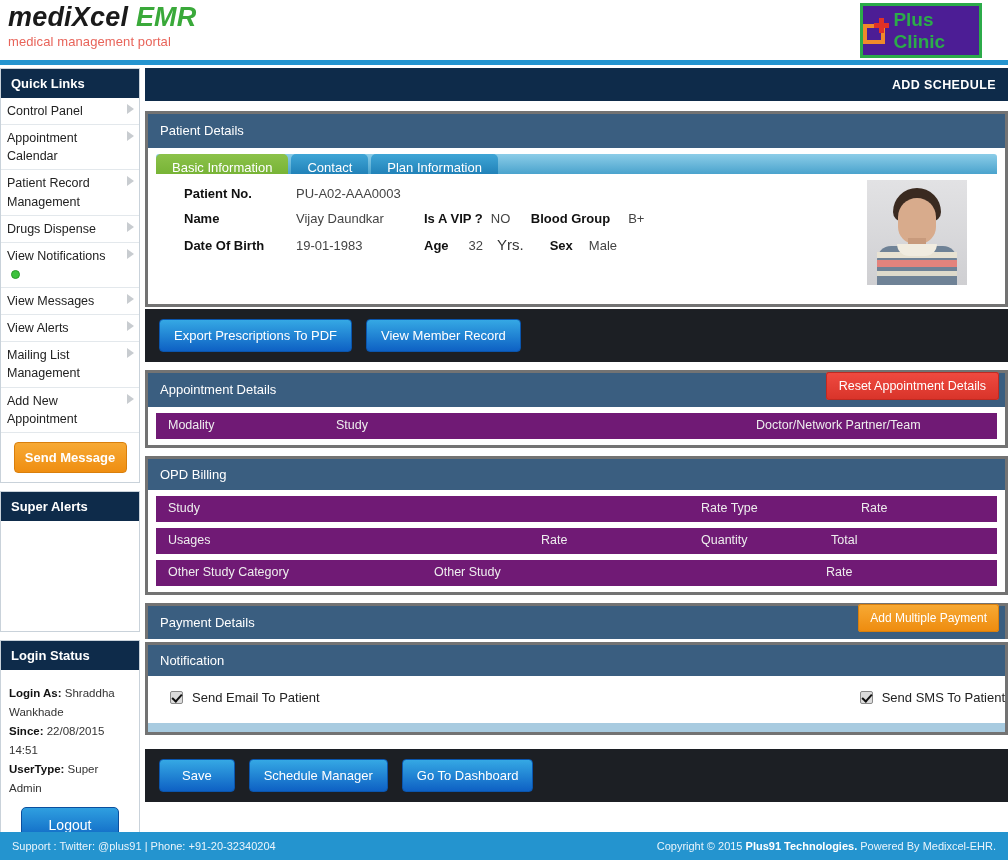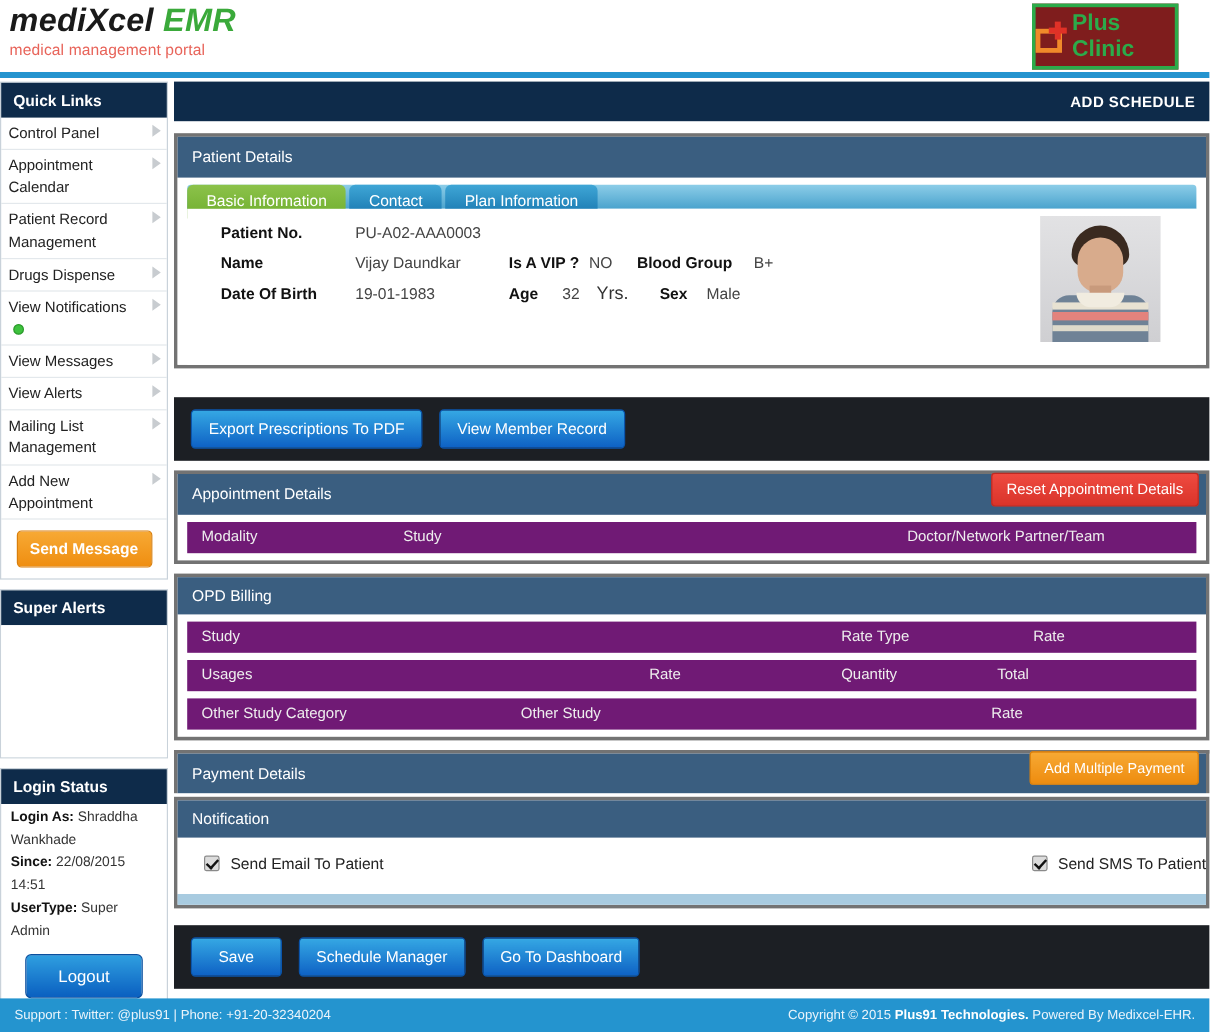"Plus Clinic" .clinic-logo { background: #7f1d1d -> #4c1d95 }
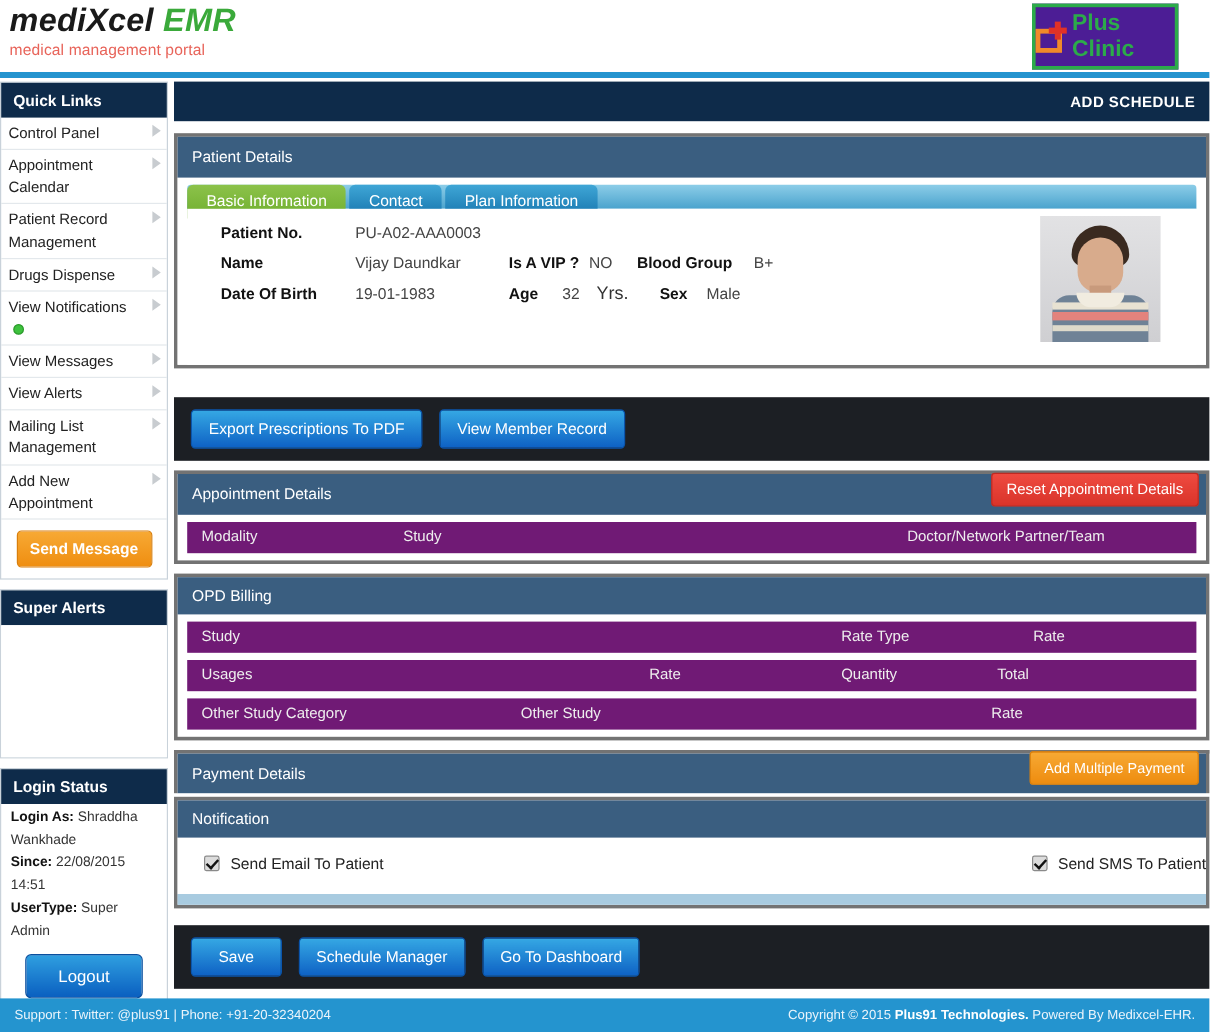"Export Prescriptions To PDF" .action-bar { margin-top: 24px -> 2px }
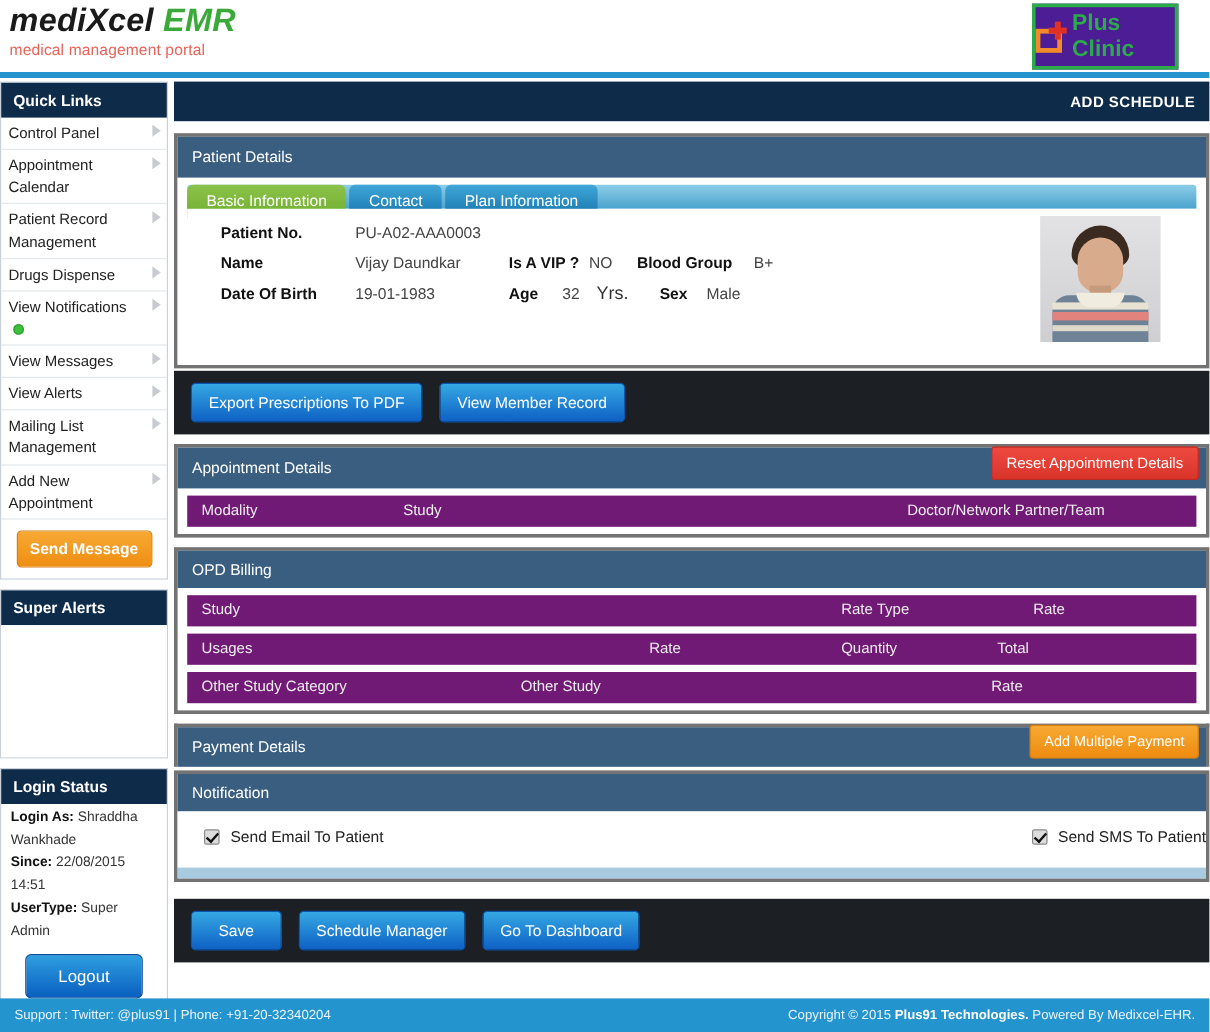"Login As: Shraddha Wankhade" .login-body { padding: 2px 8px 10px -> 14px 8px 10px }
